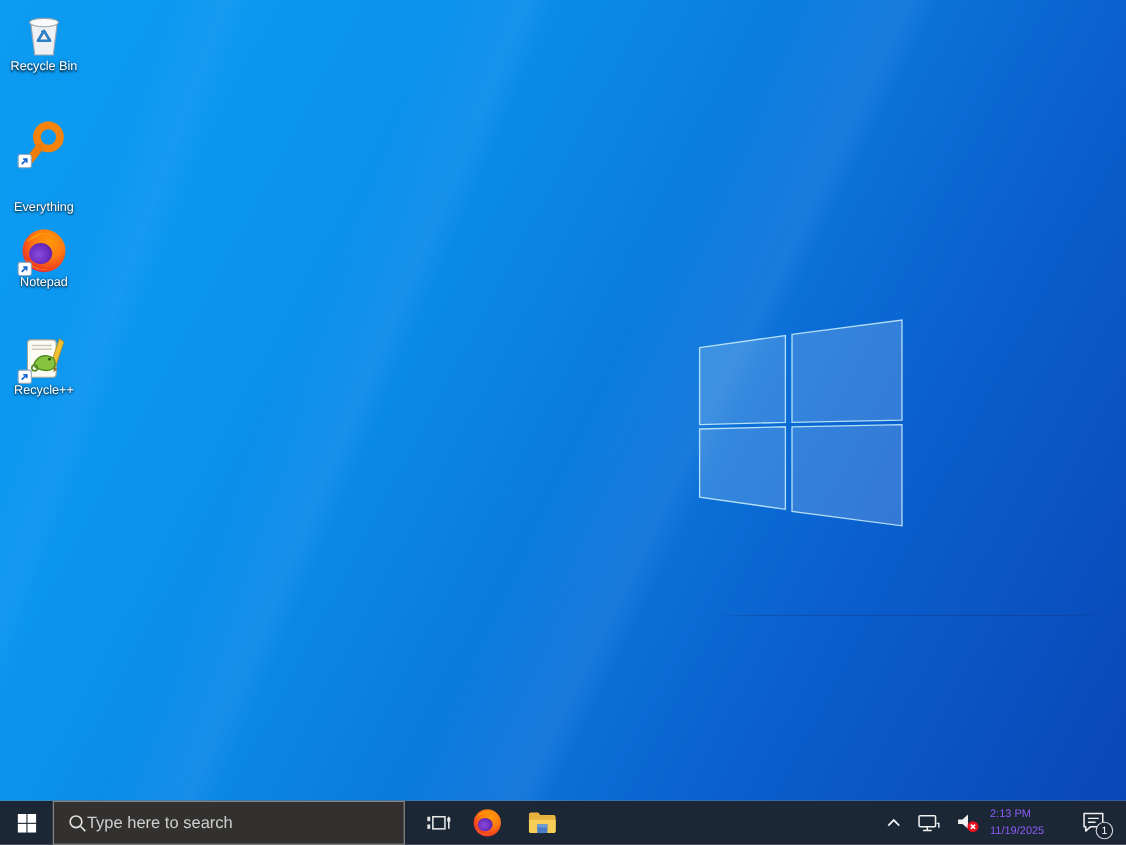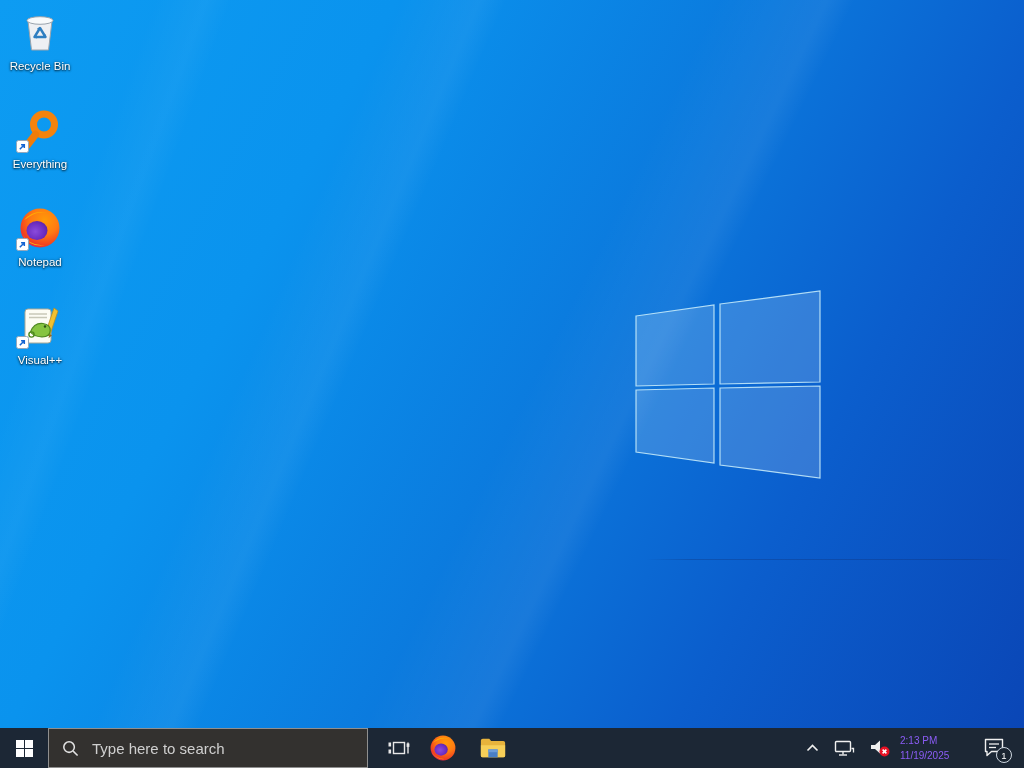"Recycle Bin" .dicon .lbl { margin-top: 5px -> none }
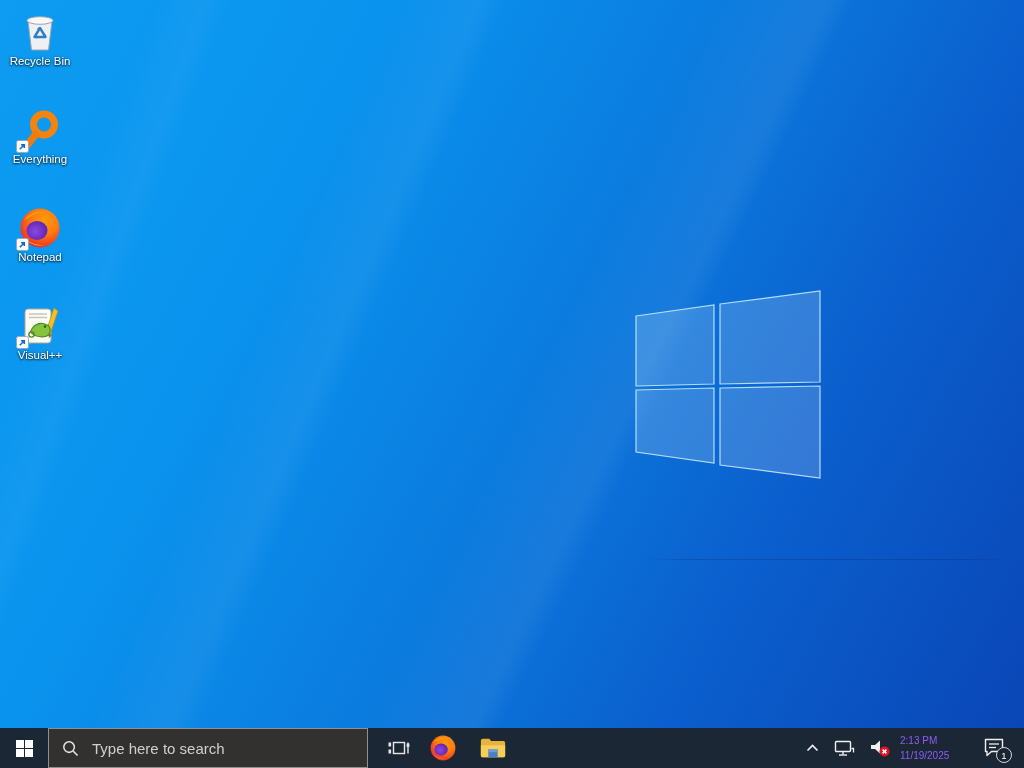"Everything" div.dicon { gap: none -> 30px }
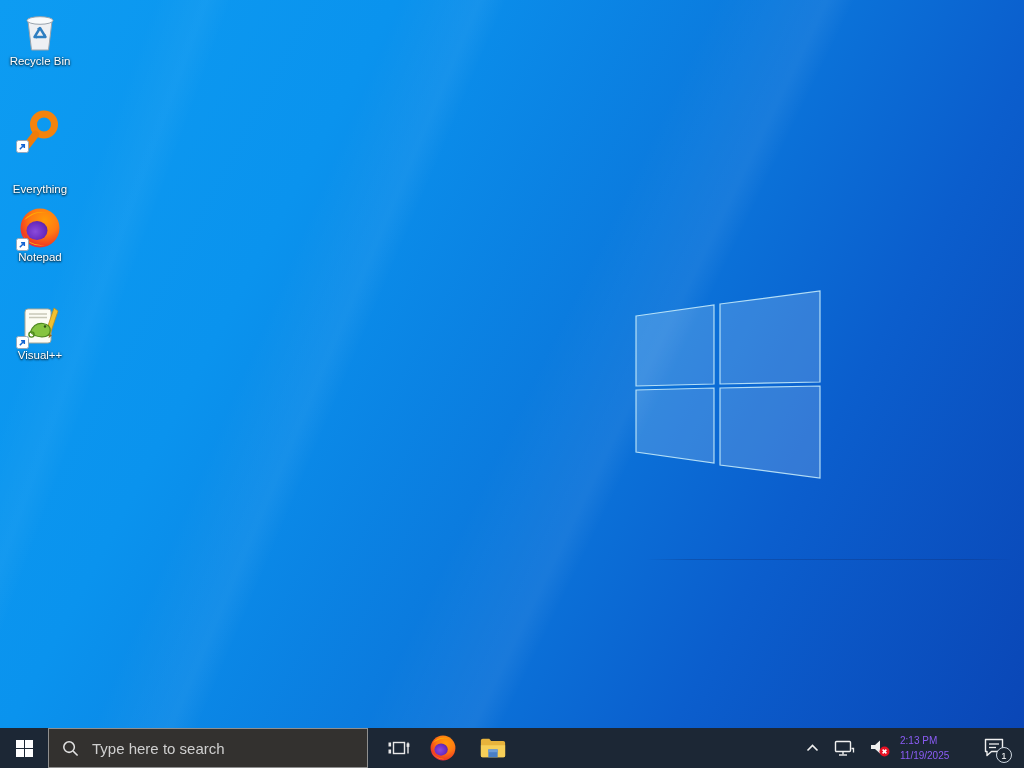"Visual++" div.lbl { text: Visual++ -> Recycle++ }
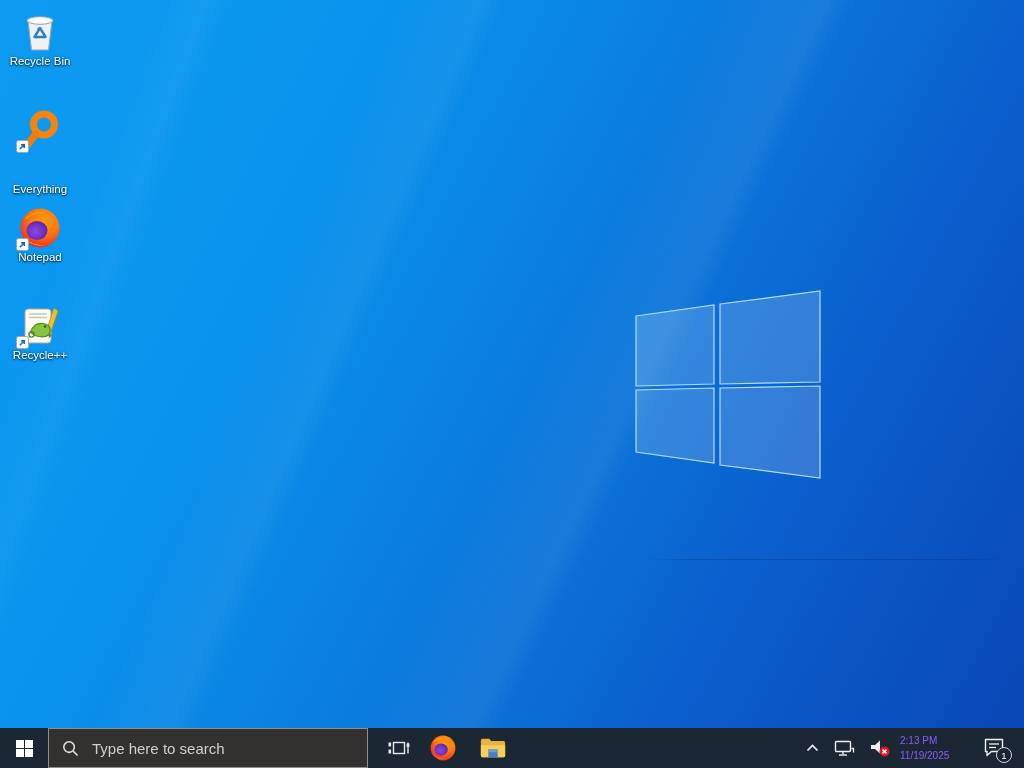"Type here to search" .search-box { gap: 13px -> 0 }
